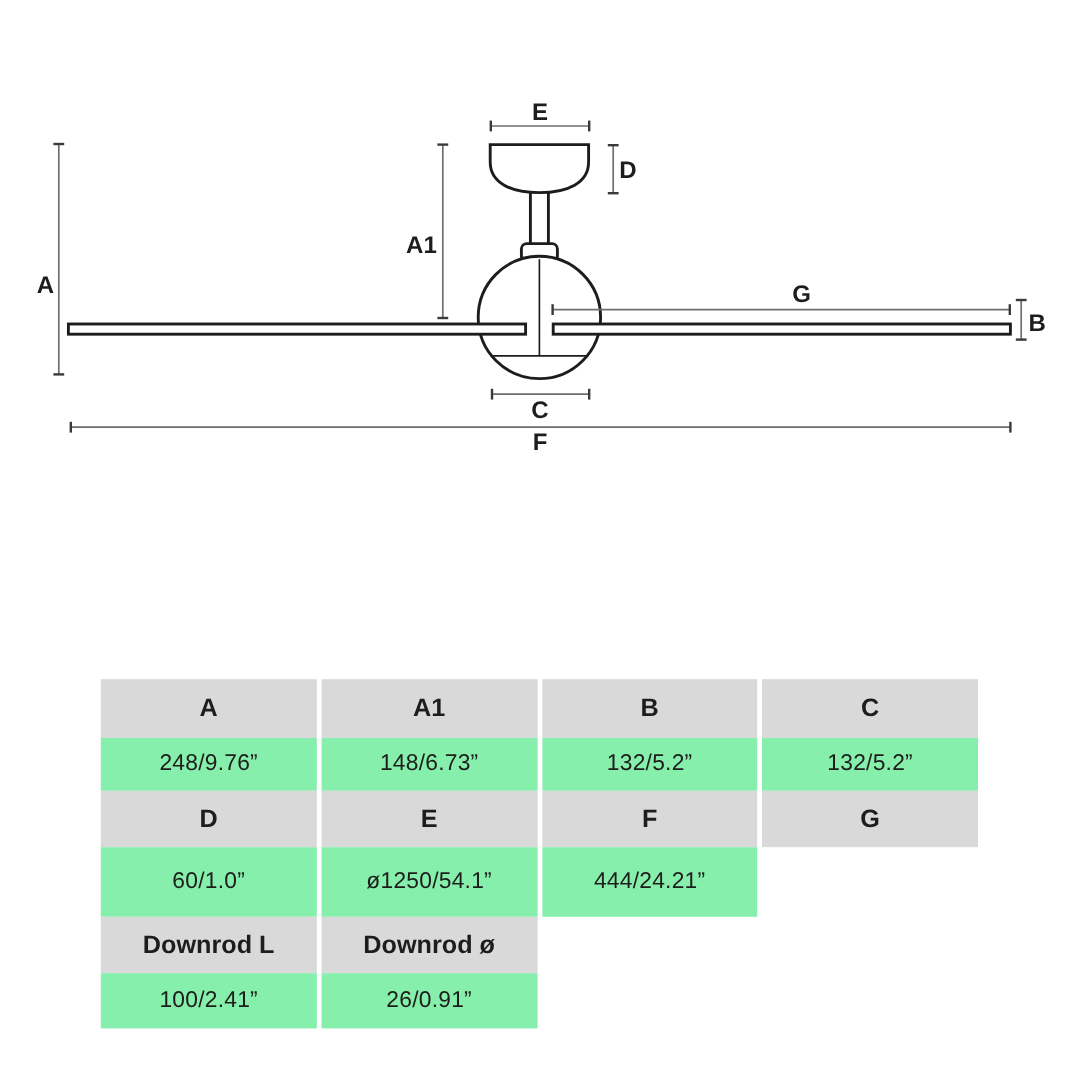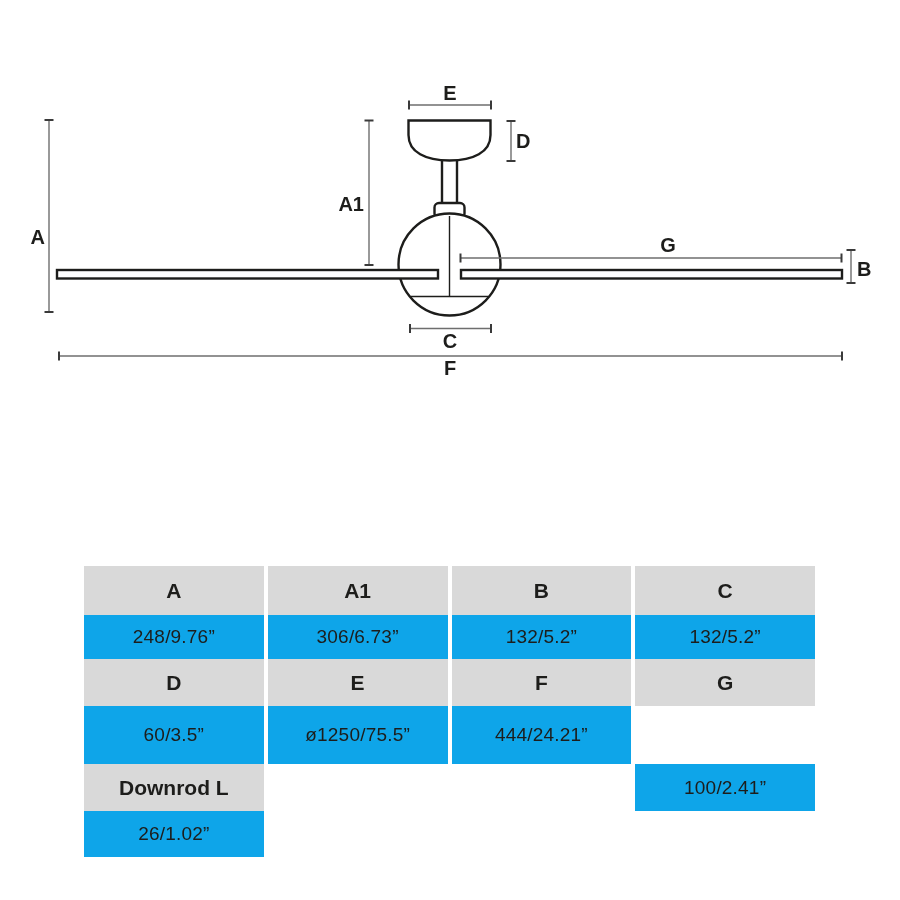"248/9.76”" .cell.td { background: #0ea5e9 -> #86efac }
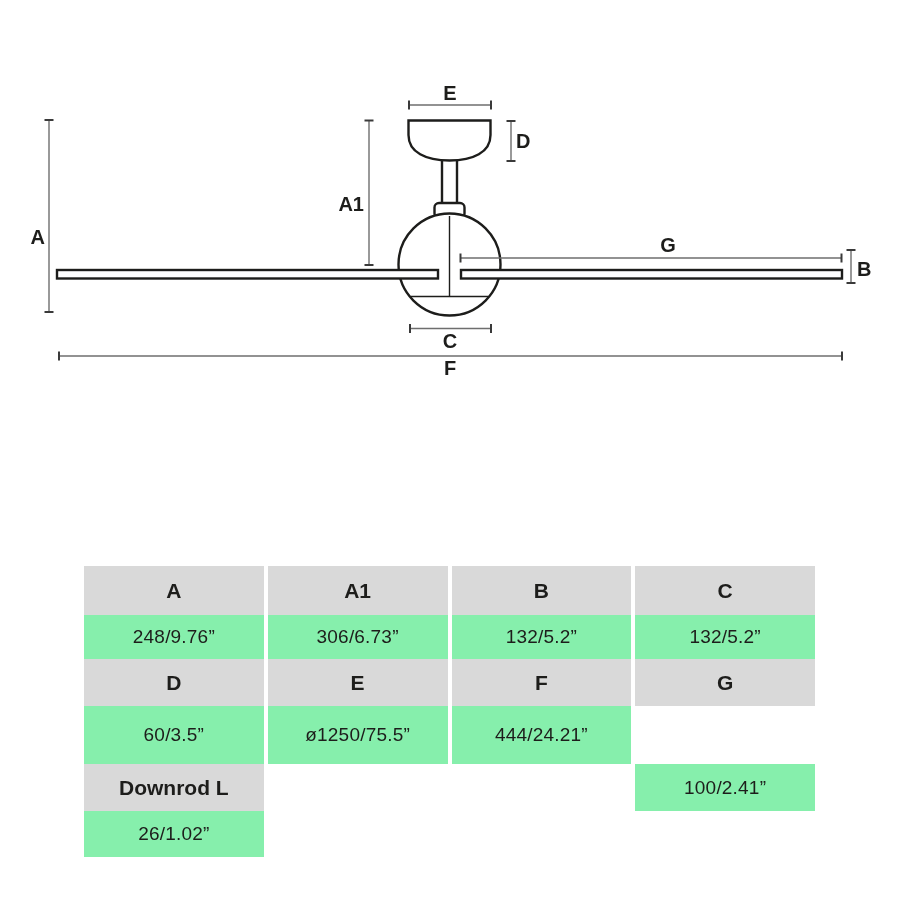"306/6.73”" div.cell { text: 306/6.73 -> 148/6.73 }
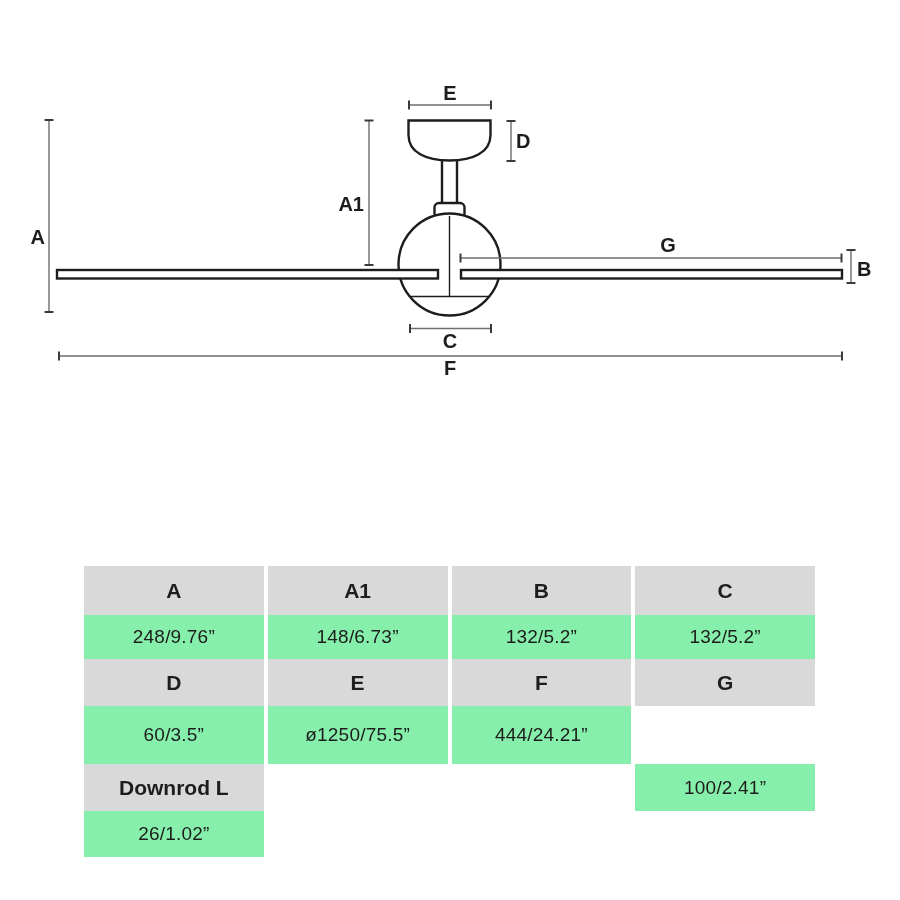"60/3.5”" div.cell { text: 60/3.5 -> 60/1.0 }
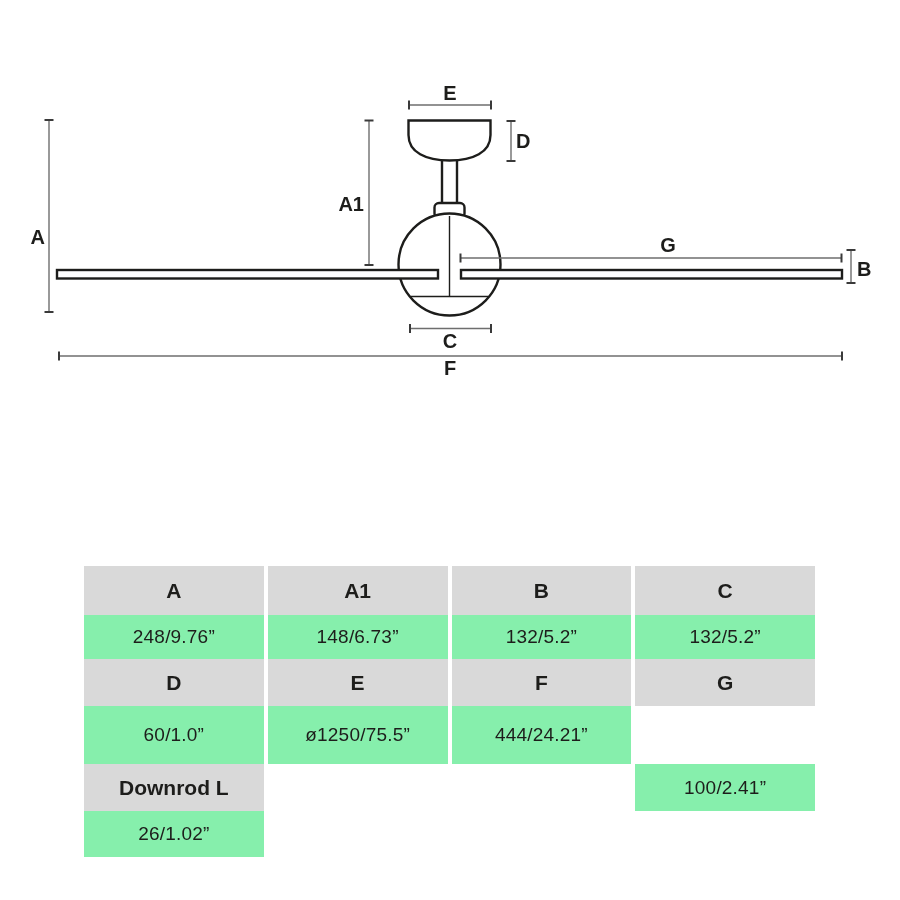"ø1250/75.5”" div.cell { text: ø1250/75.5 -> ø1250/54.1 }
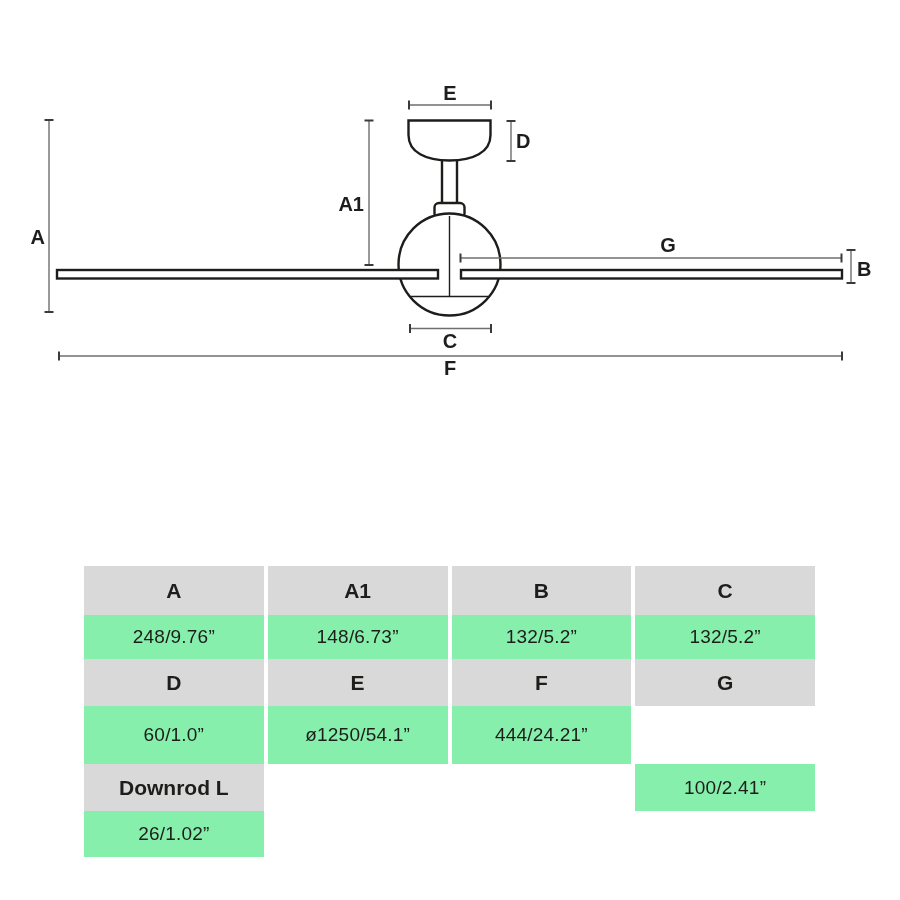"Downrod ø" div.cell { html: none -> <div>Downrod ø</div> }
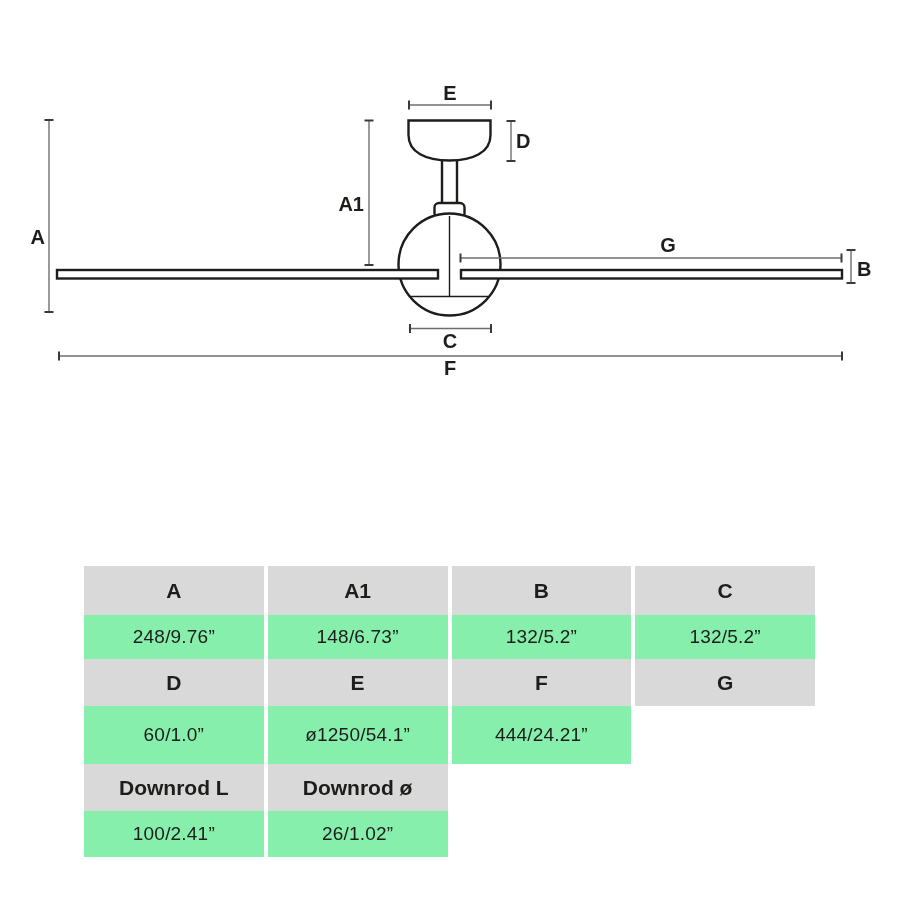"26/1.02”" div.cell { text: 26/1.02 -> 26/0.91 }
